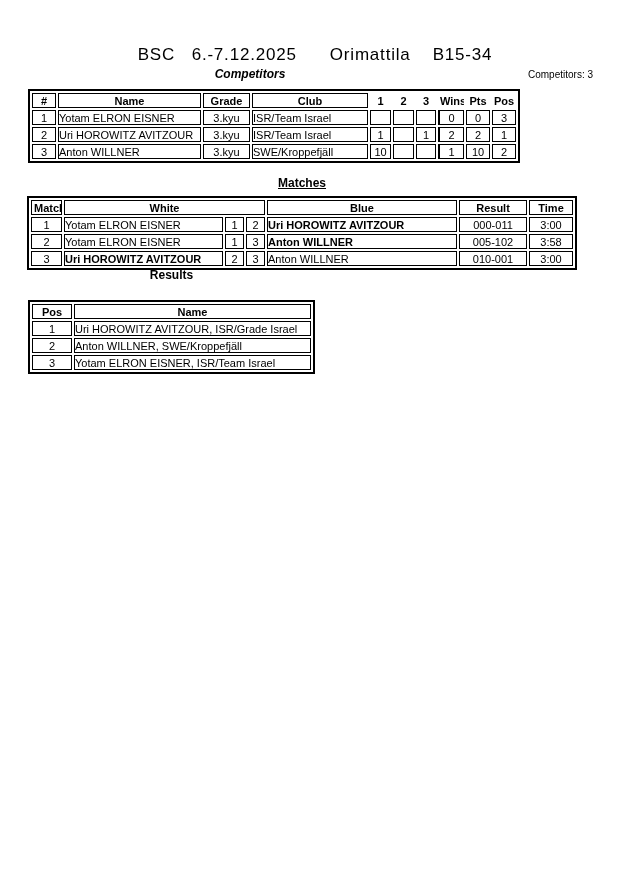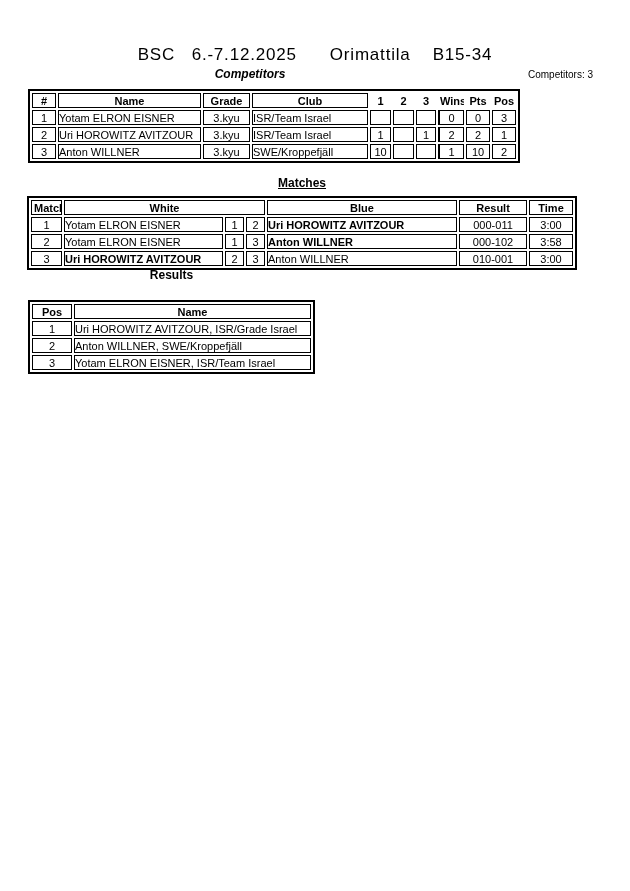"000-102" td { text: 000-102 -> 005-102 }
